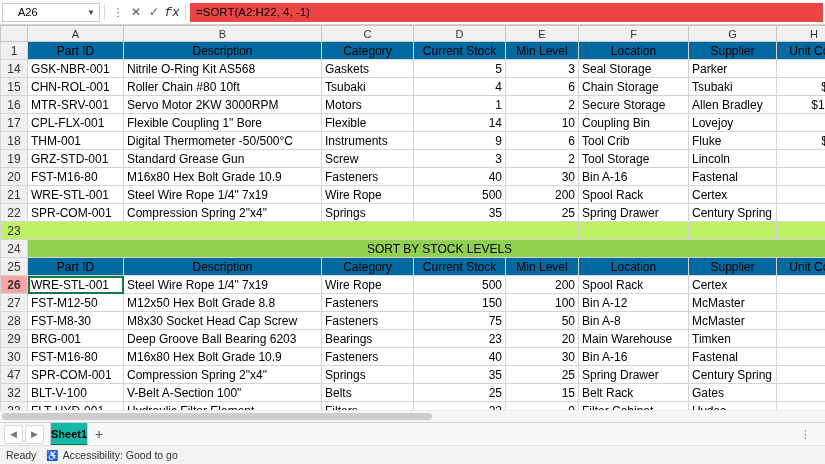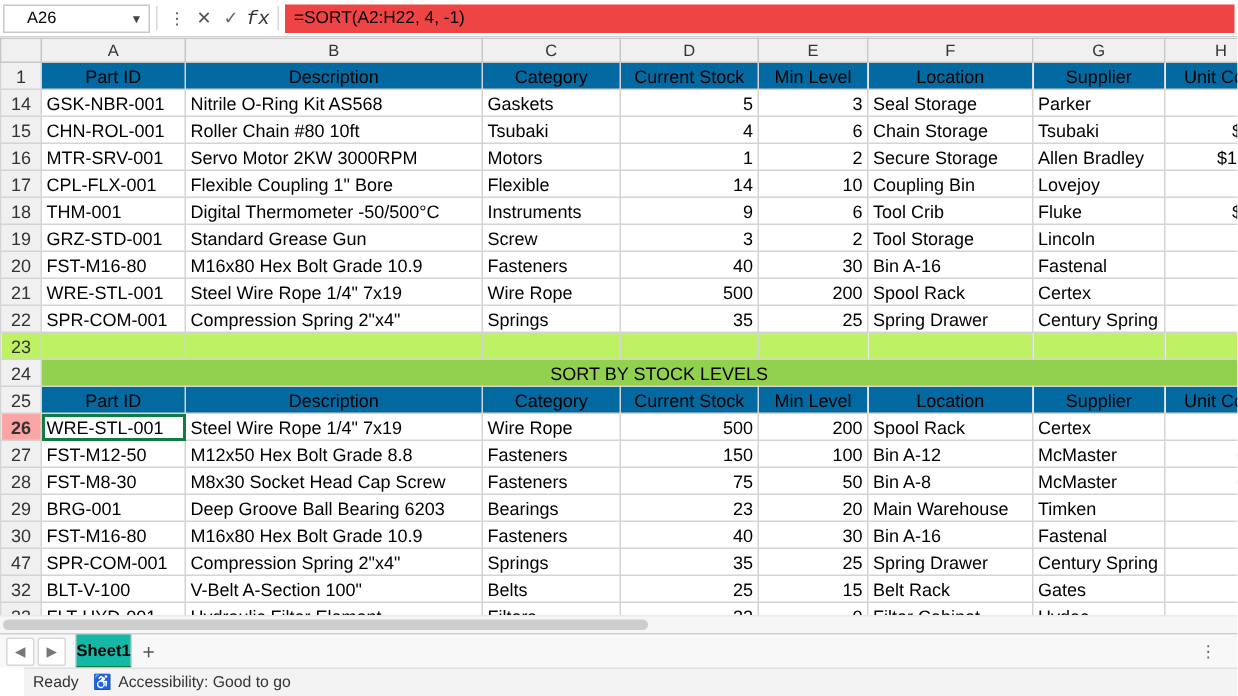"Ready" .statusbar { margin-left: 16px -> none }
